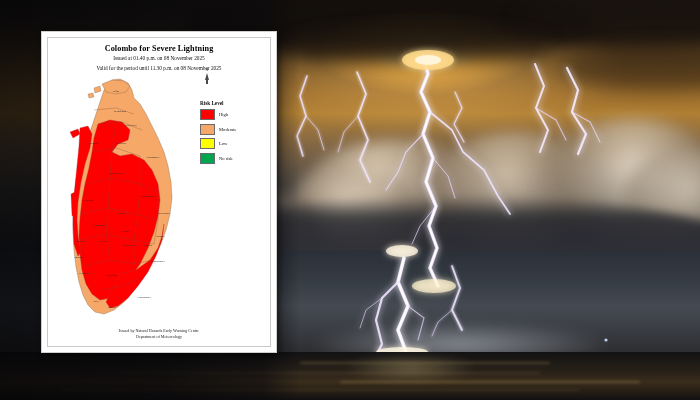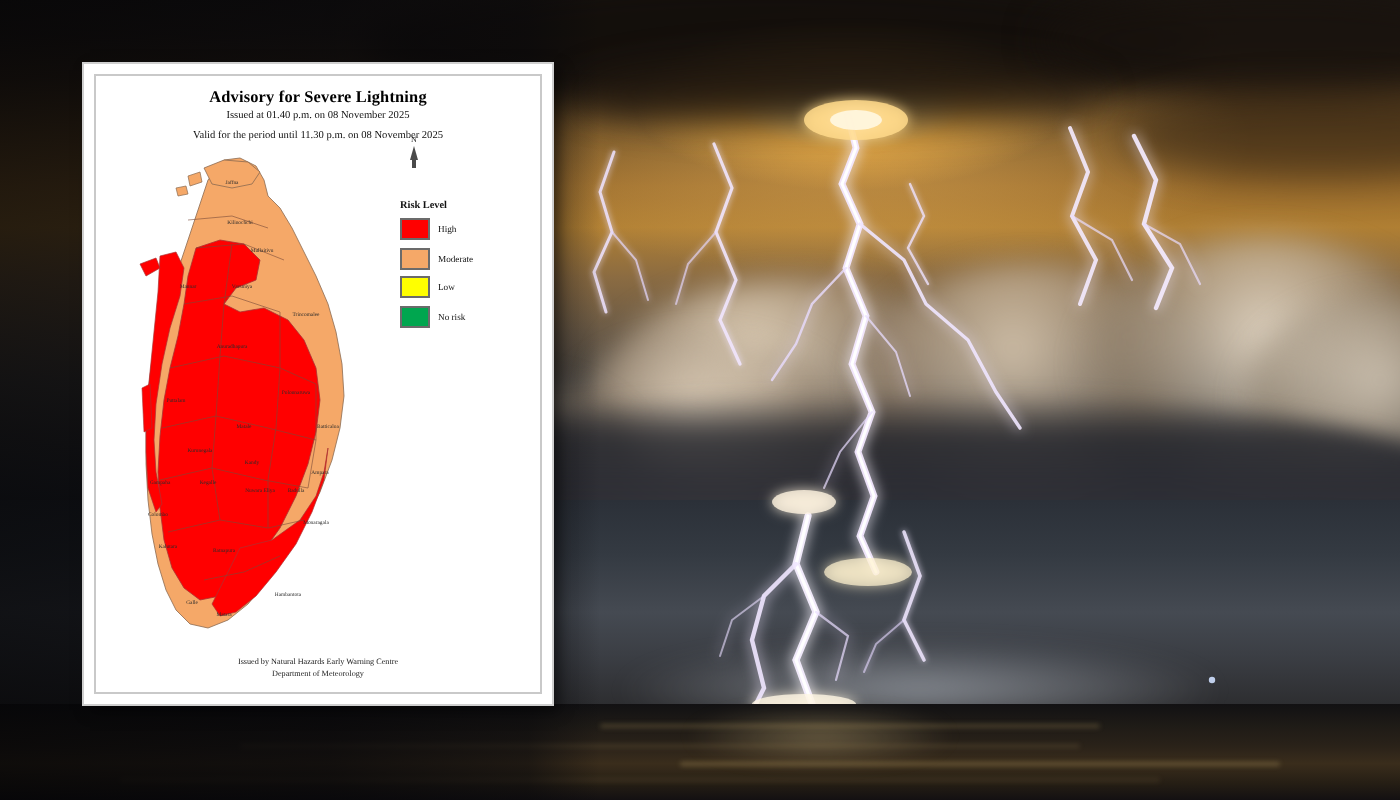"Advisory for Severe Lightning" div.ttl { text: Advisory -> Colombo }
